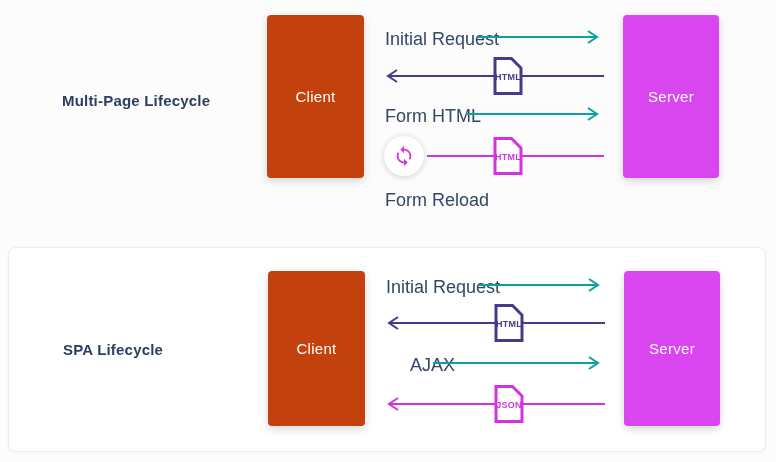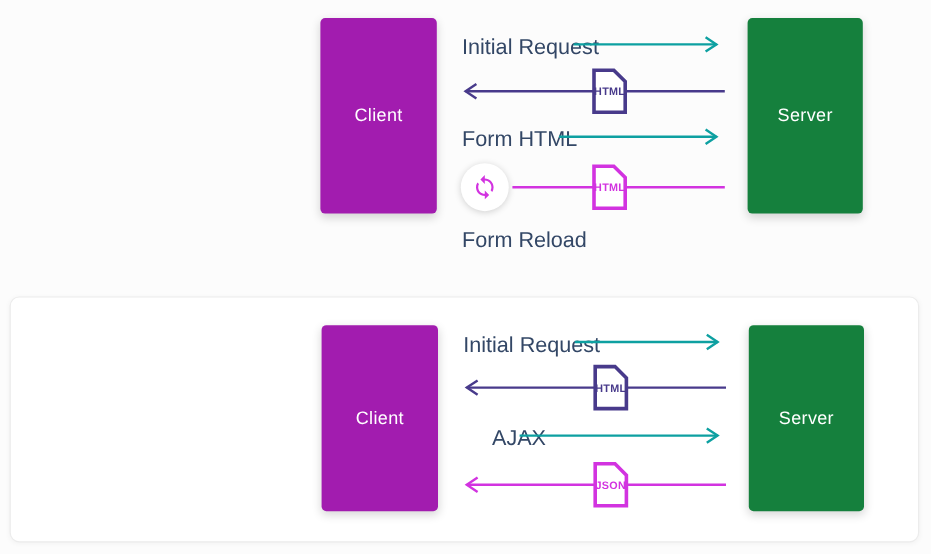"Multi-Page Lifecycle" h2.section-title { html: none -> <h2>Multi-Page Lifecycle</h2> }
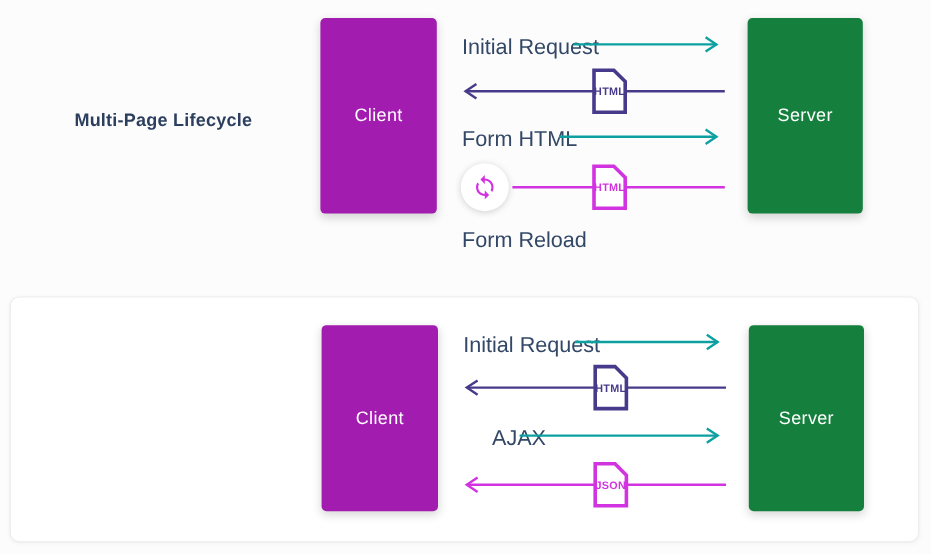"Client" .node-client { background: #a21caf -> #c2410c }
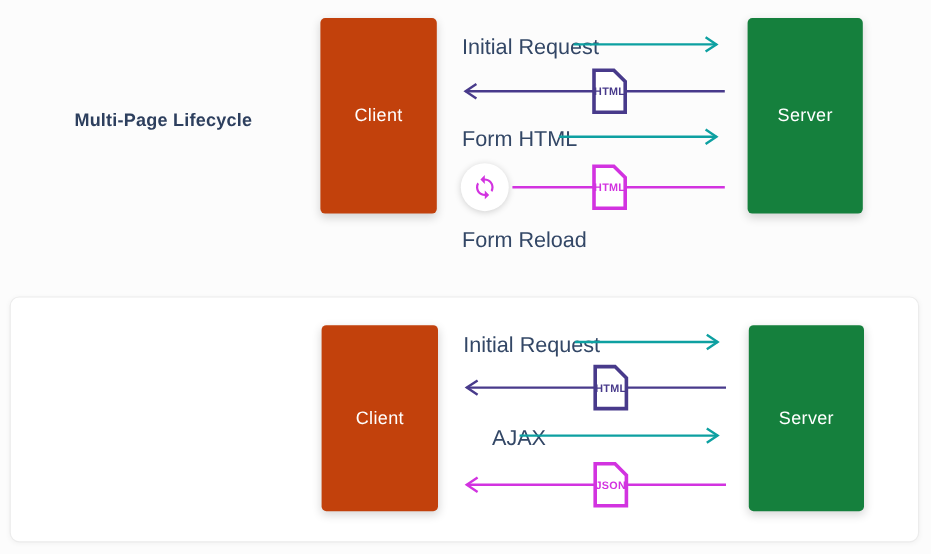"Server" .node-server { background: #15803d -> #d946ef }
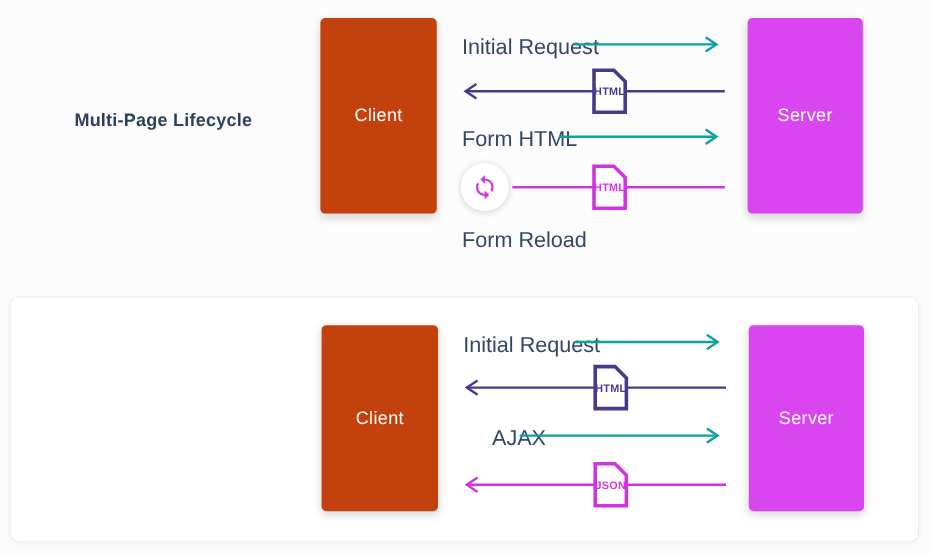"SPA Lifecycle" h2.section-title { html: none -> <h2>SPA Lifecycle</h2> }
